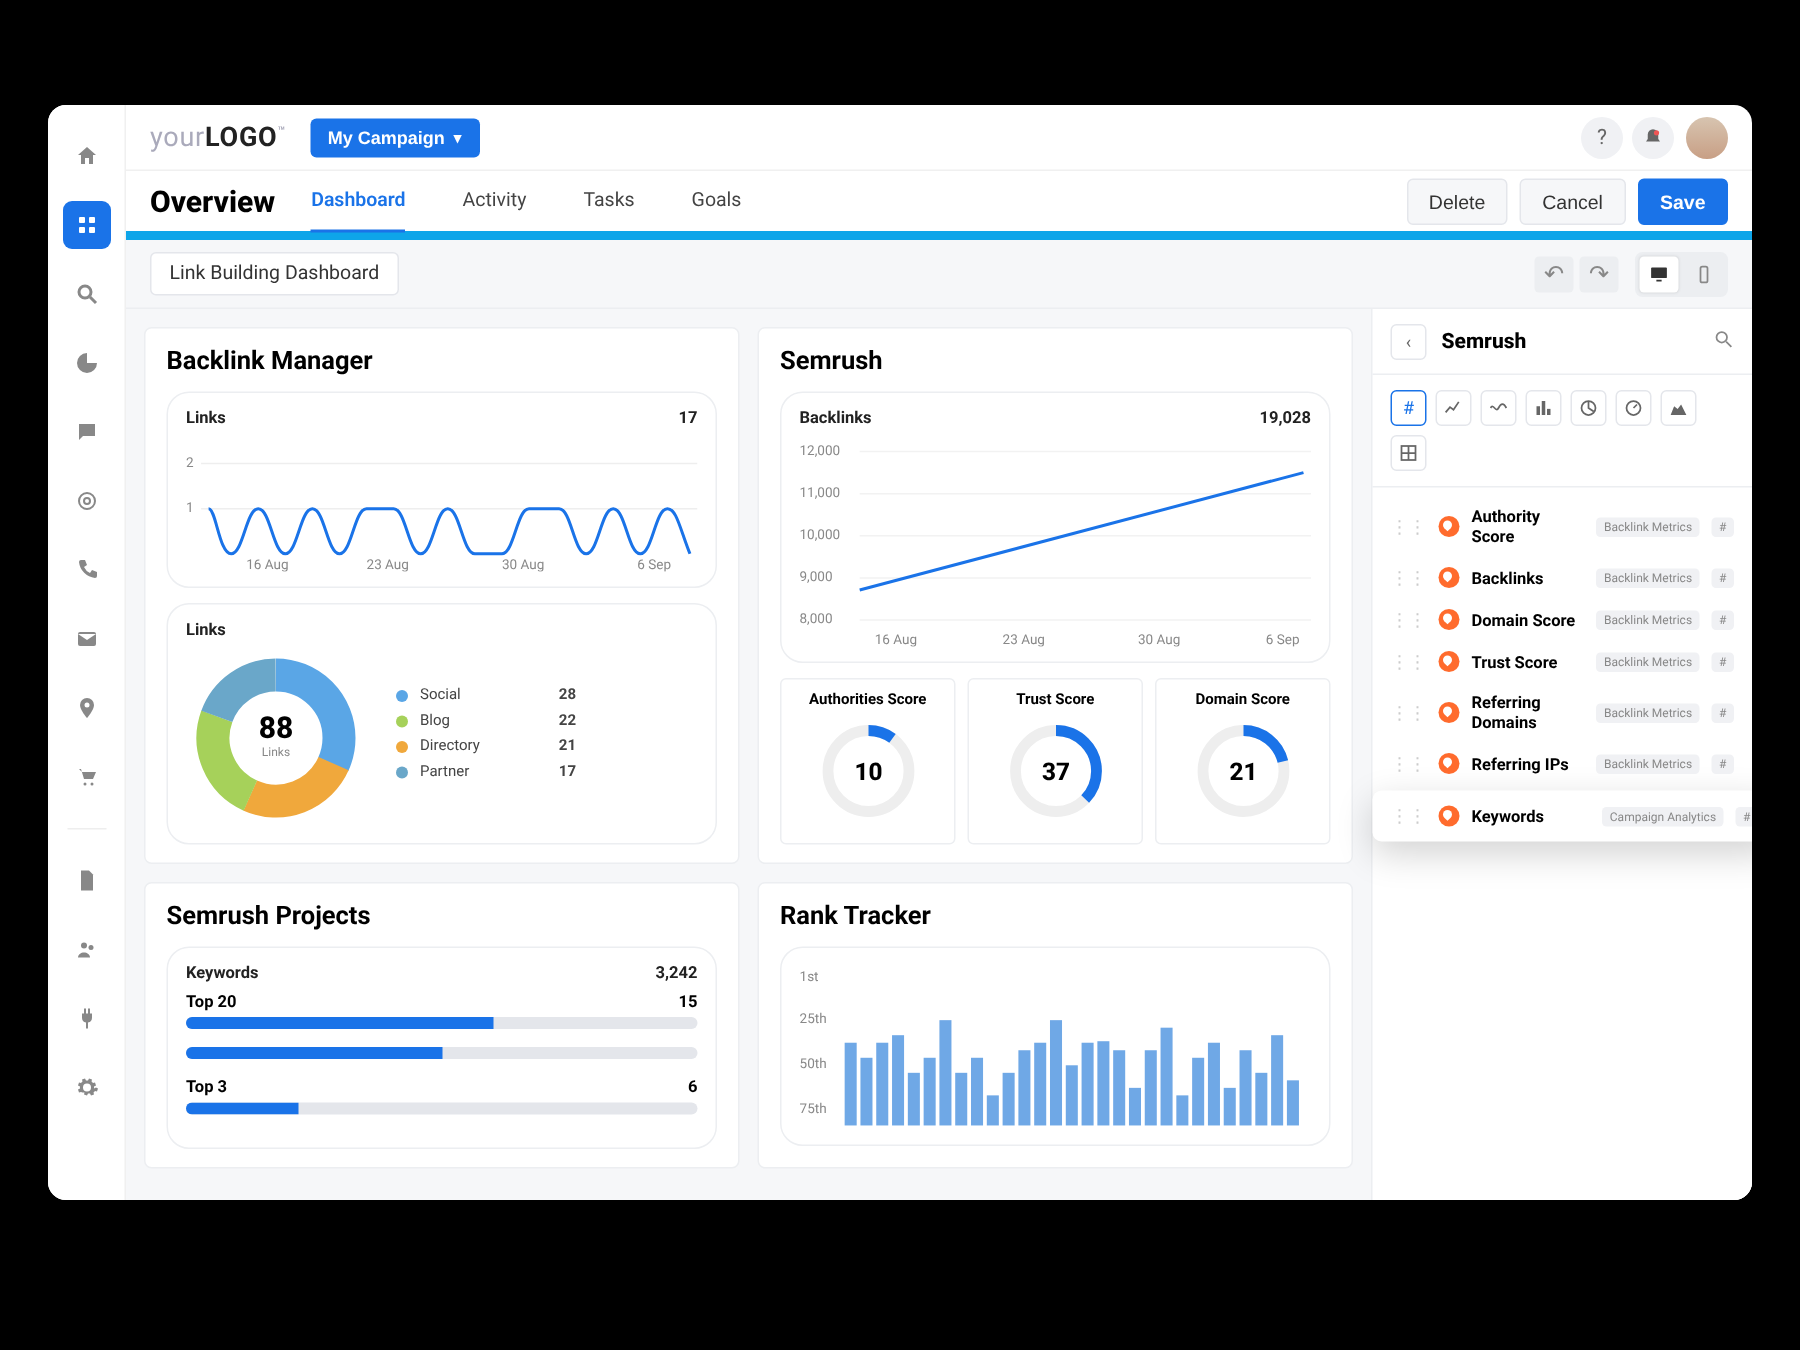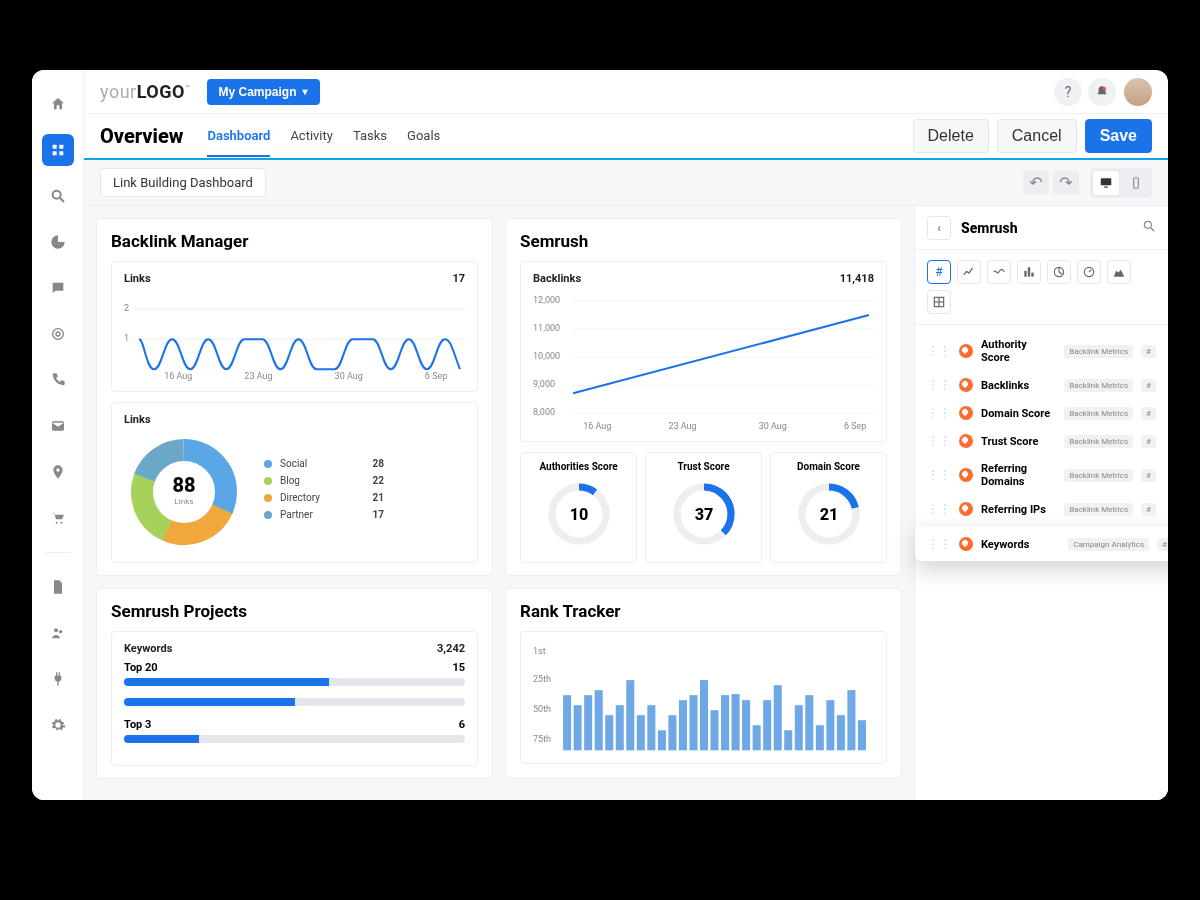"Overview" .titlebar { border-bottom: 2px solid #0ea5e9 -> 6px solid #0ea5e9 }
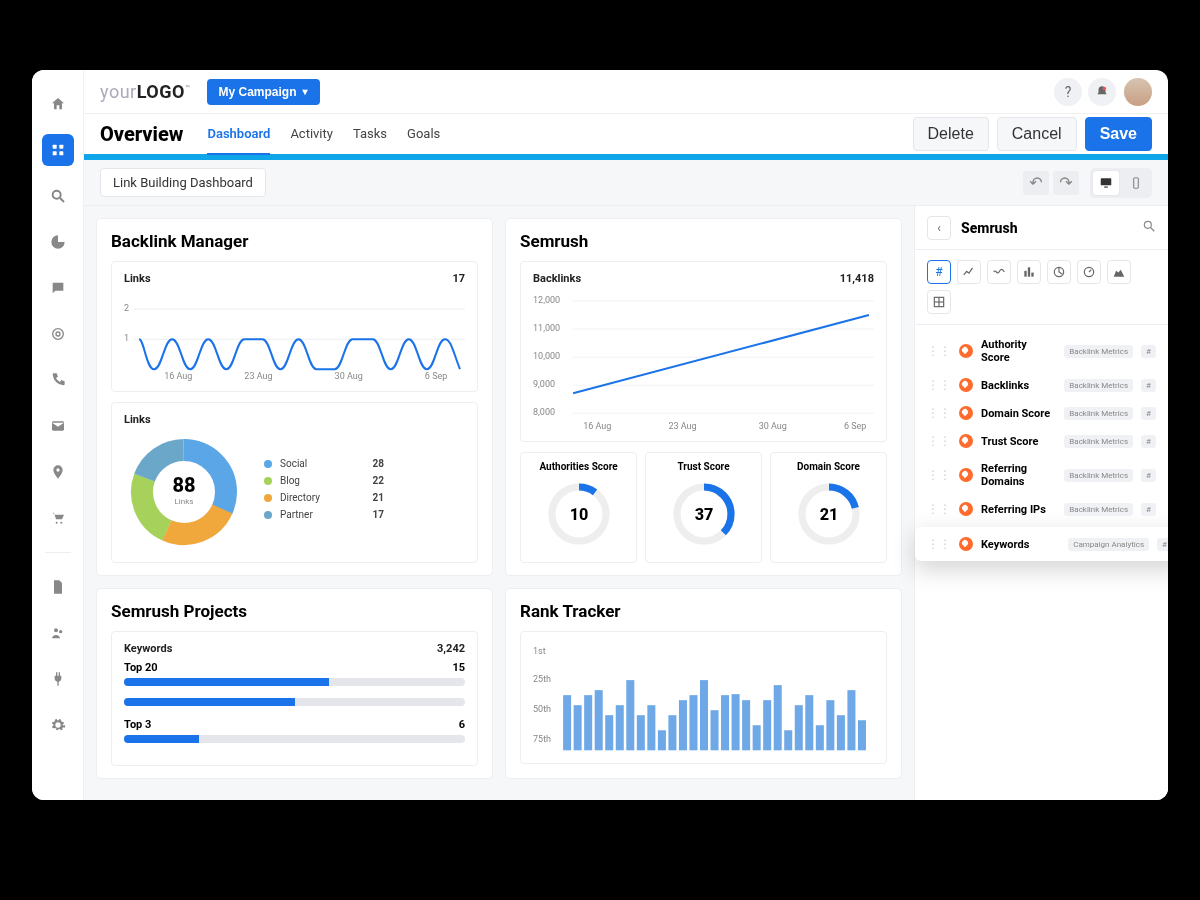"Dashboard" .tabs { gap: 20px -> 38px }
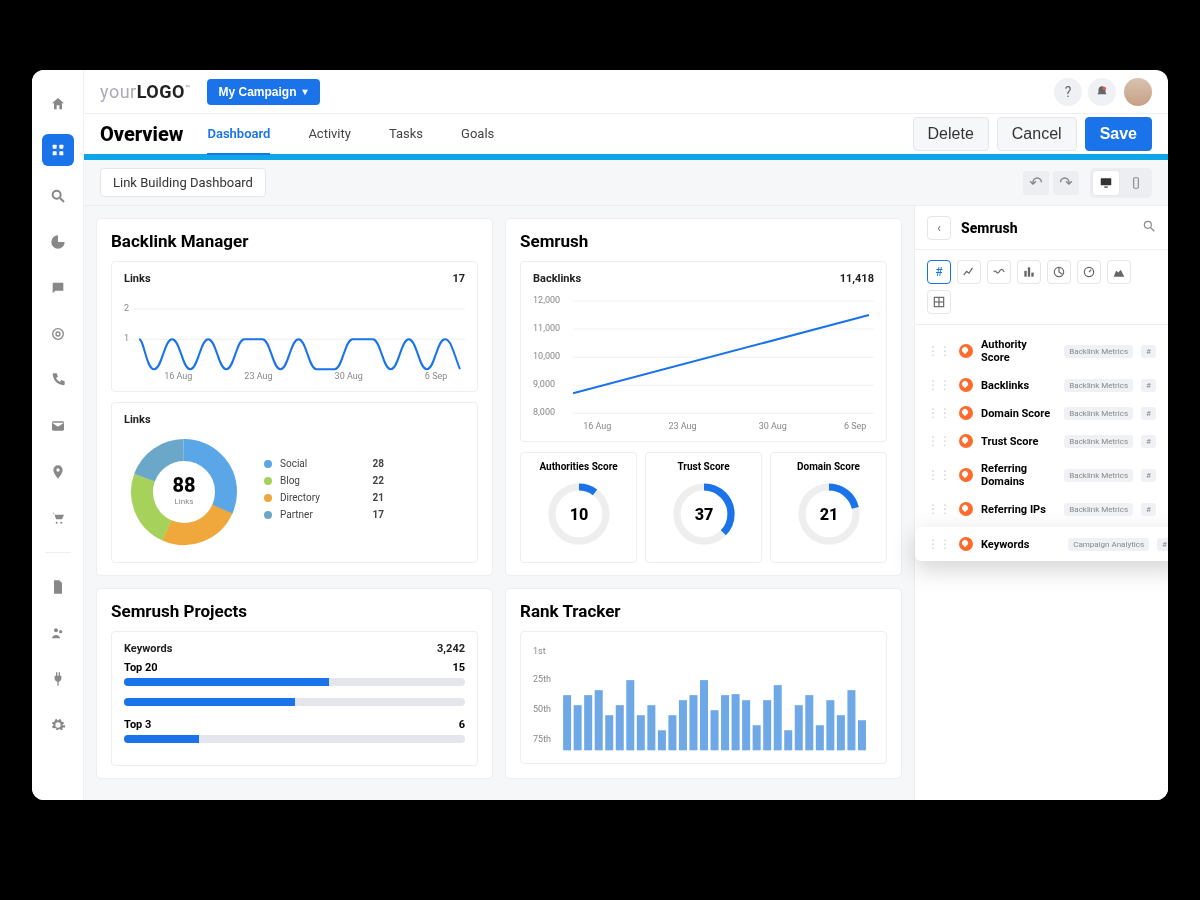"Delete" .btn { font-size: 16px -> 13px }
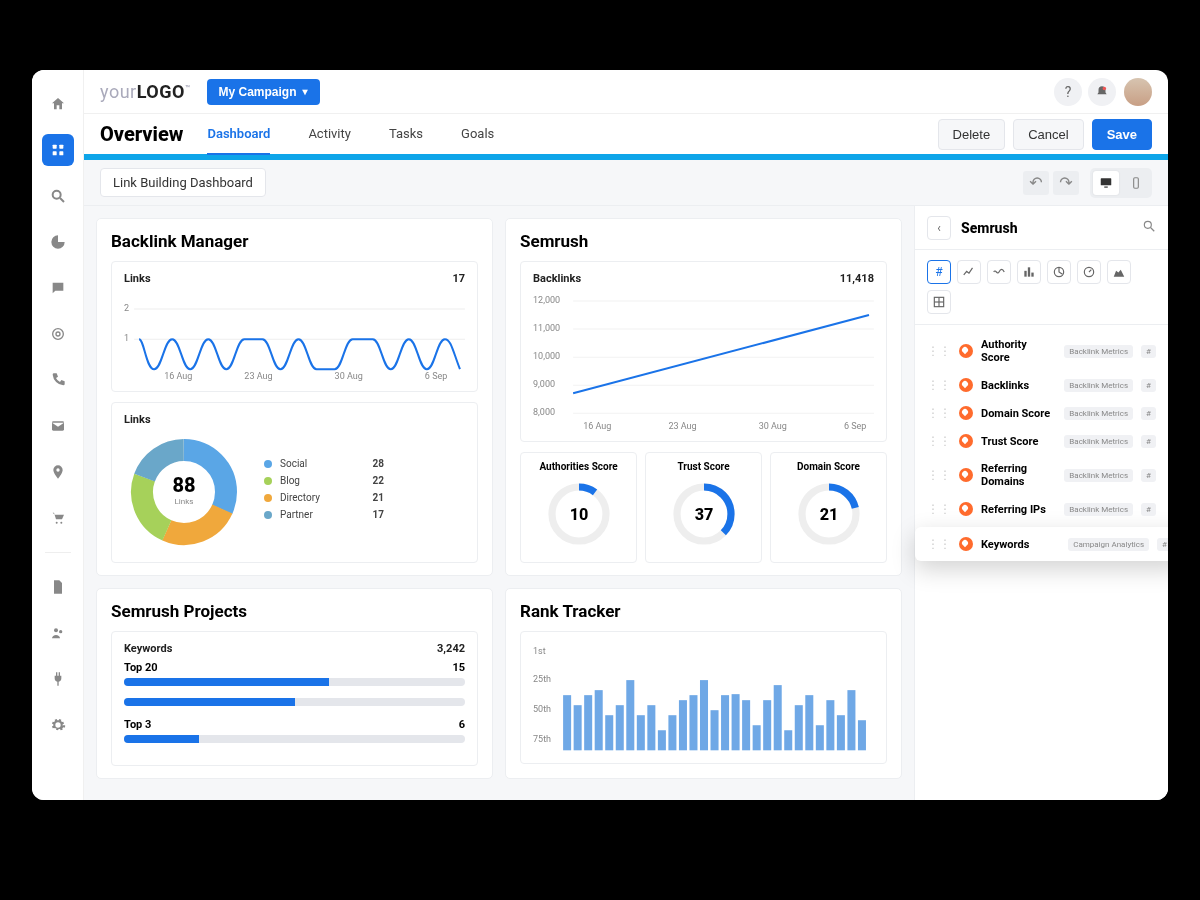"Links" .sub-card { border-radius: 4px -> 15px }
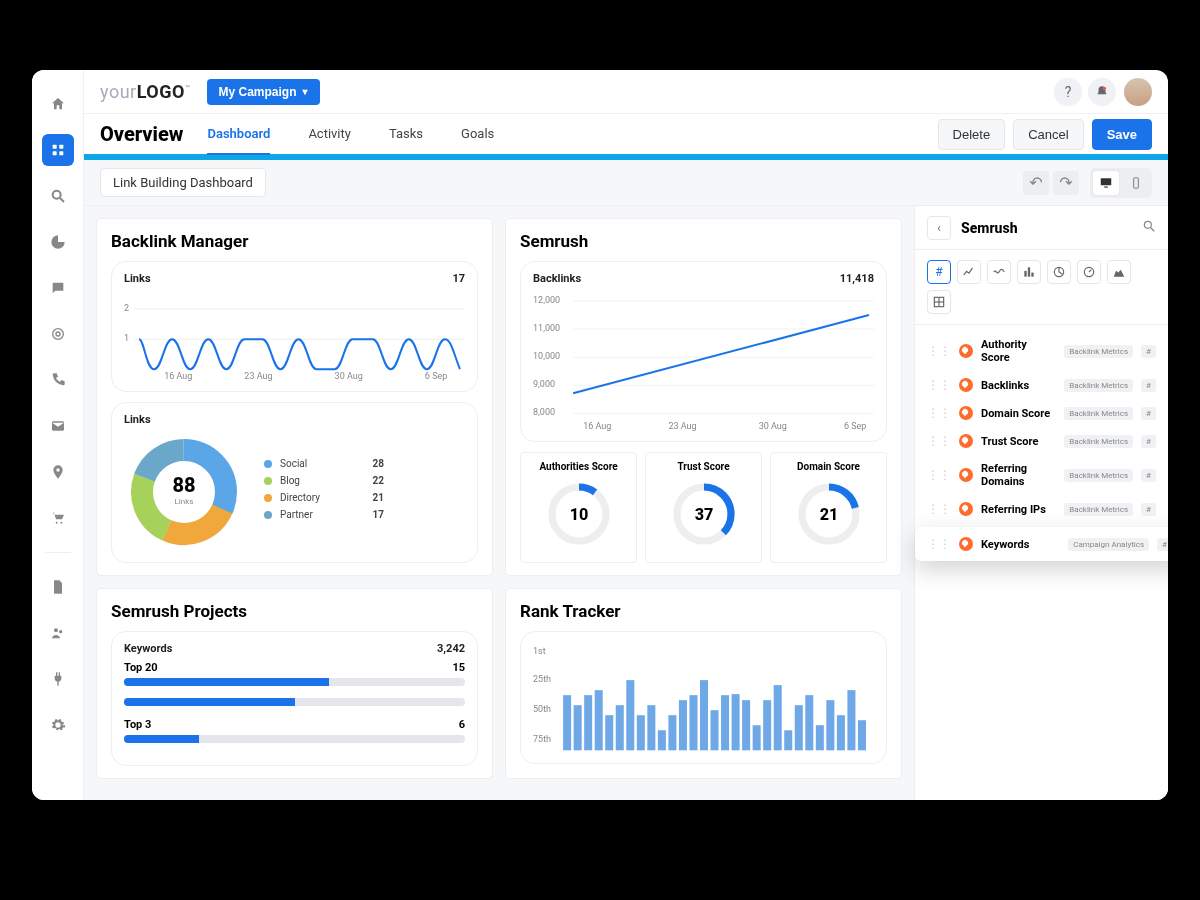"11,418" span { text: 11,418 -> 19,028 }
